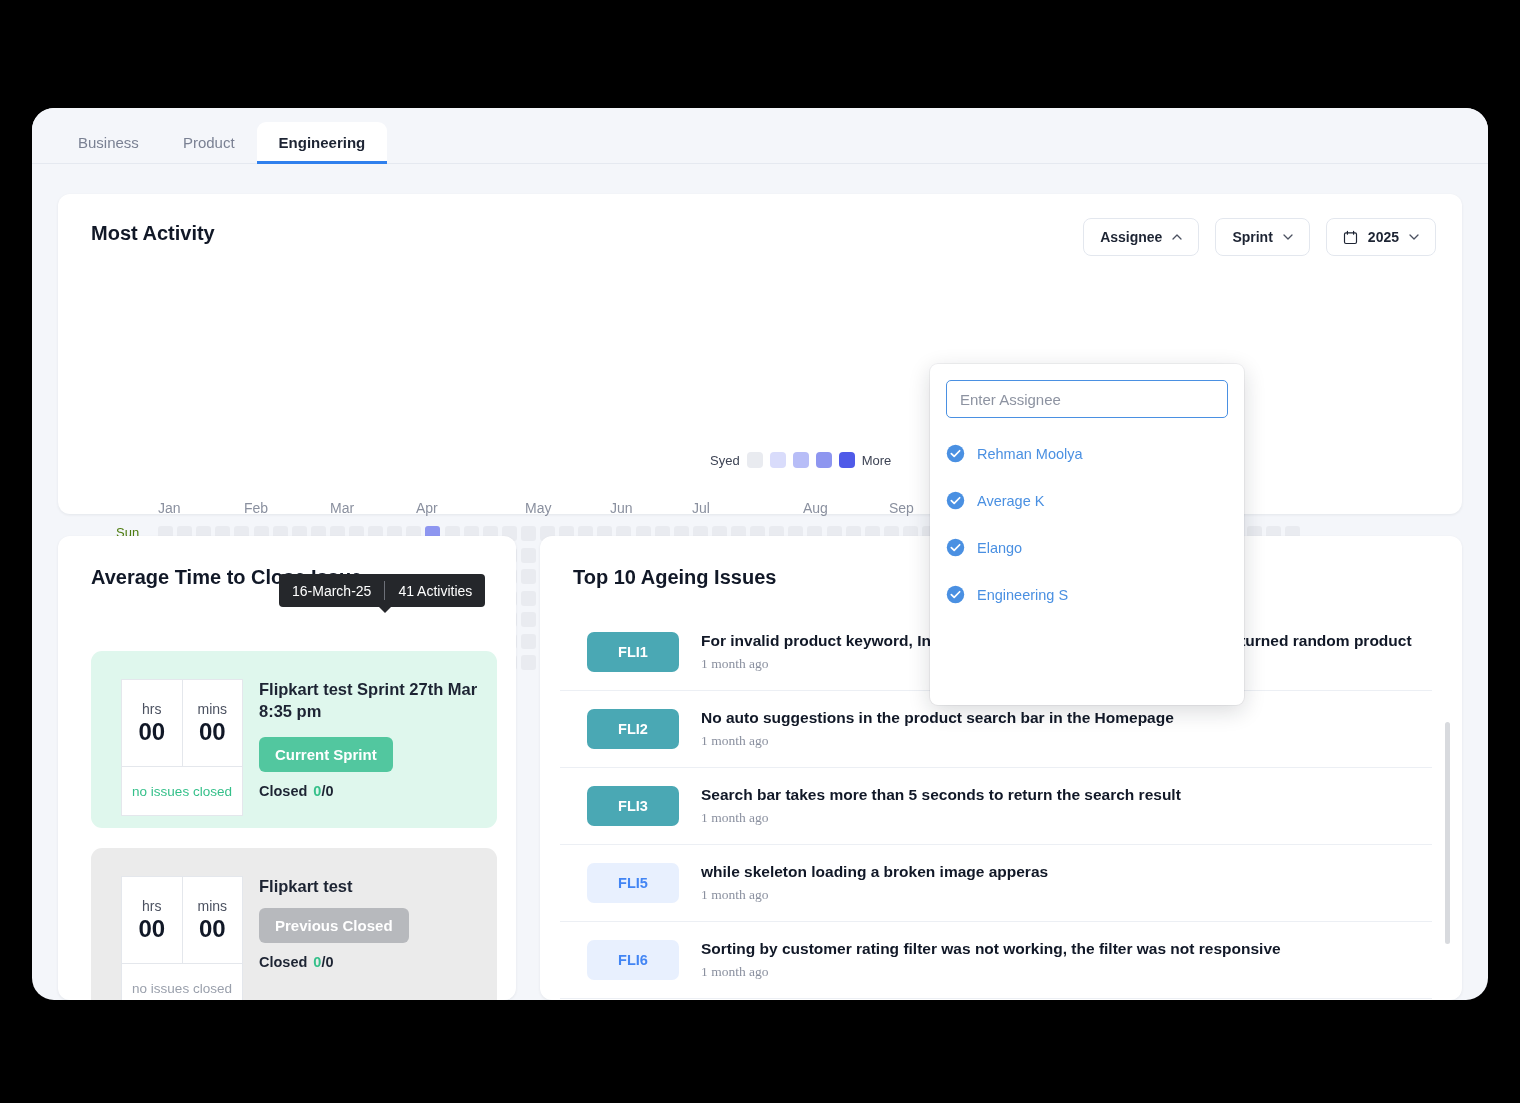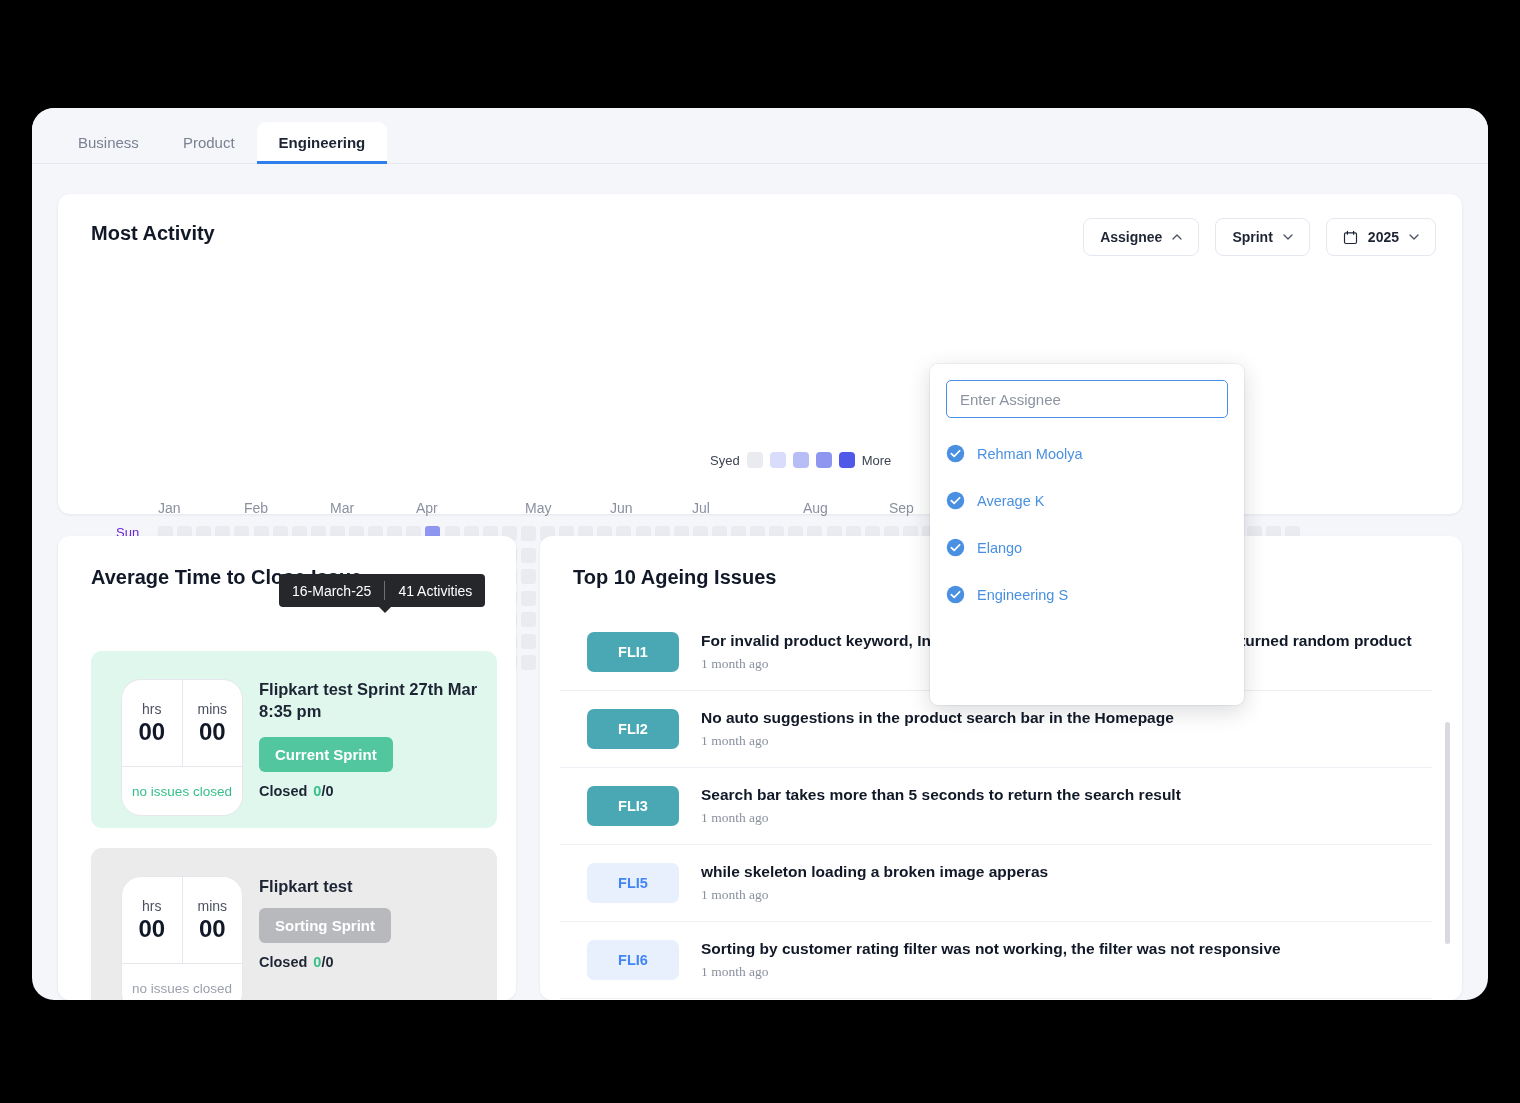"Sun" .dlab { color: #6d28d9 -> #4d7c0f }
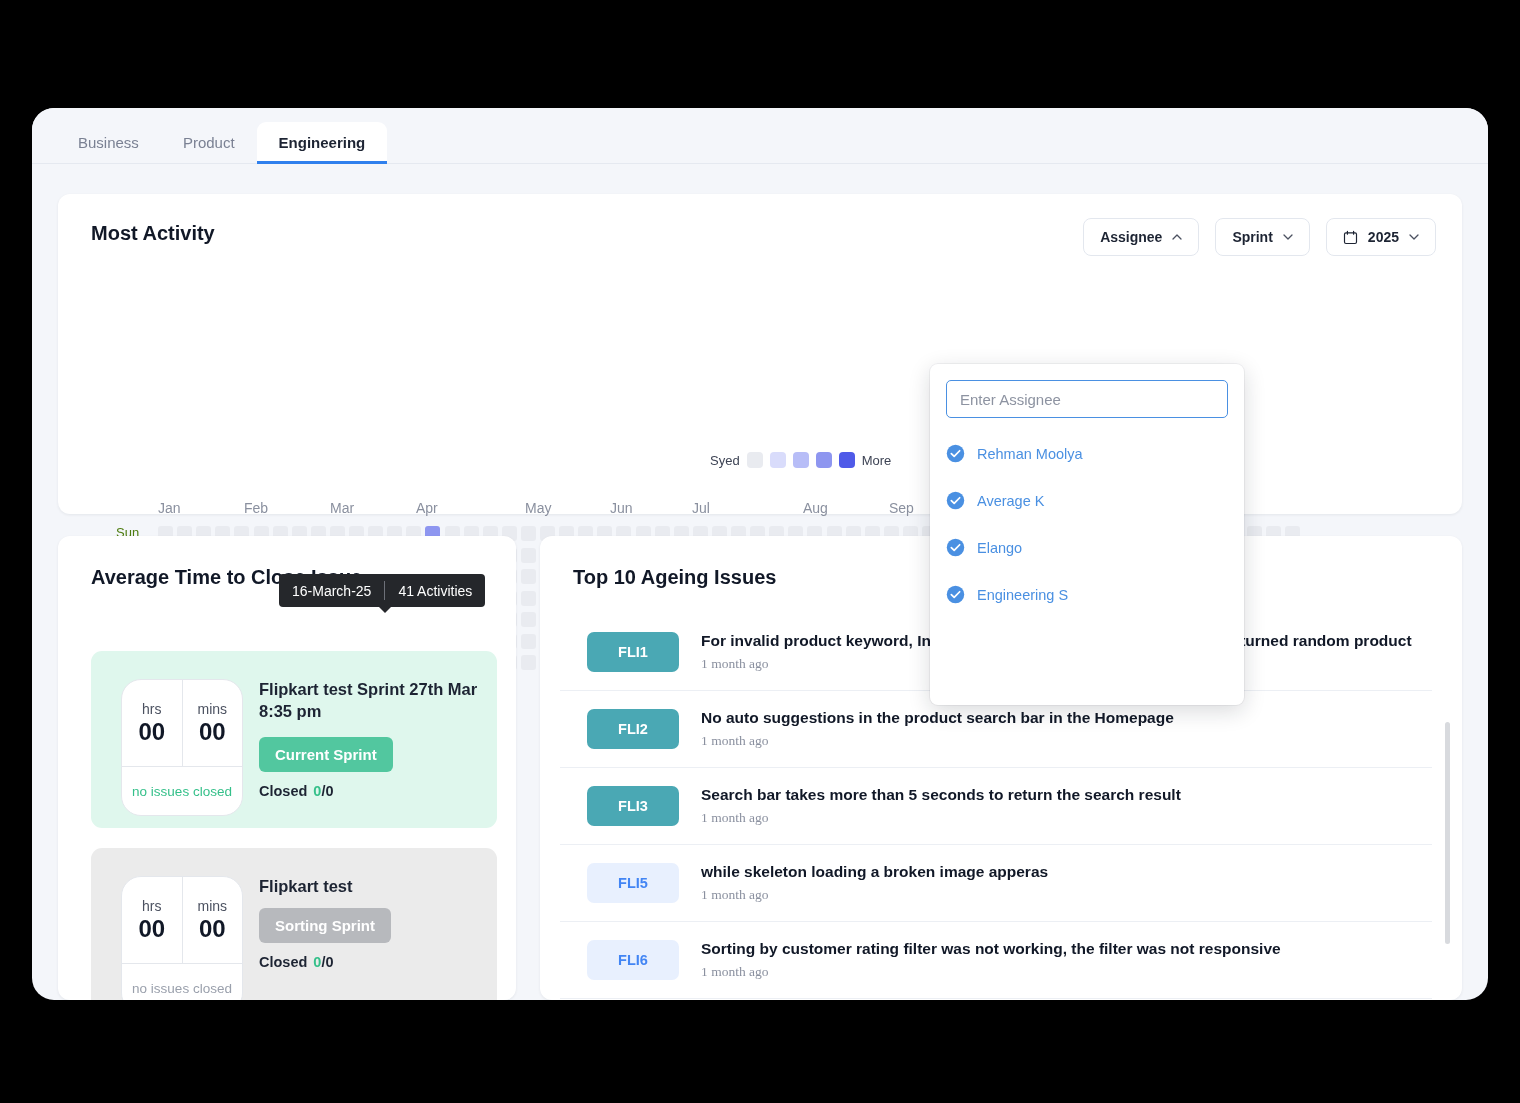"hrs" .clock { border-radius: 20px -> 0 }
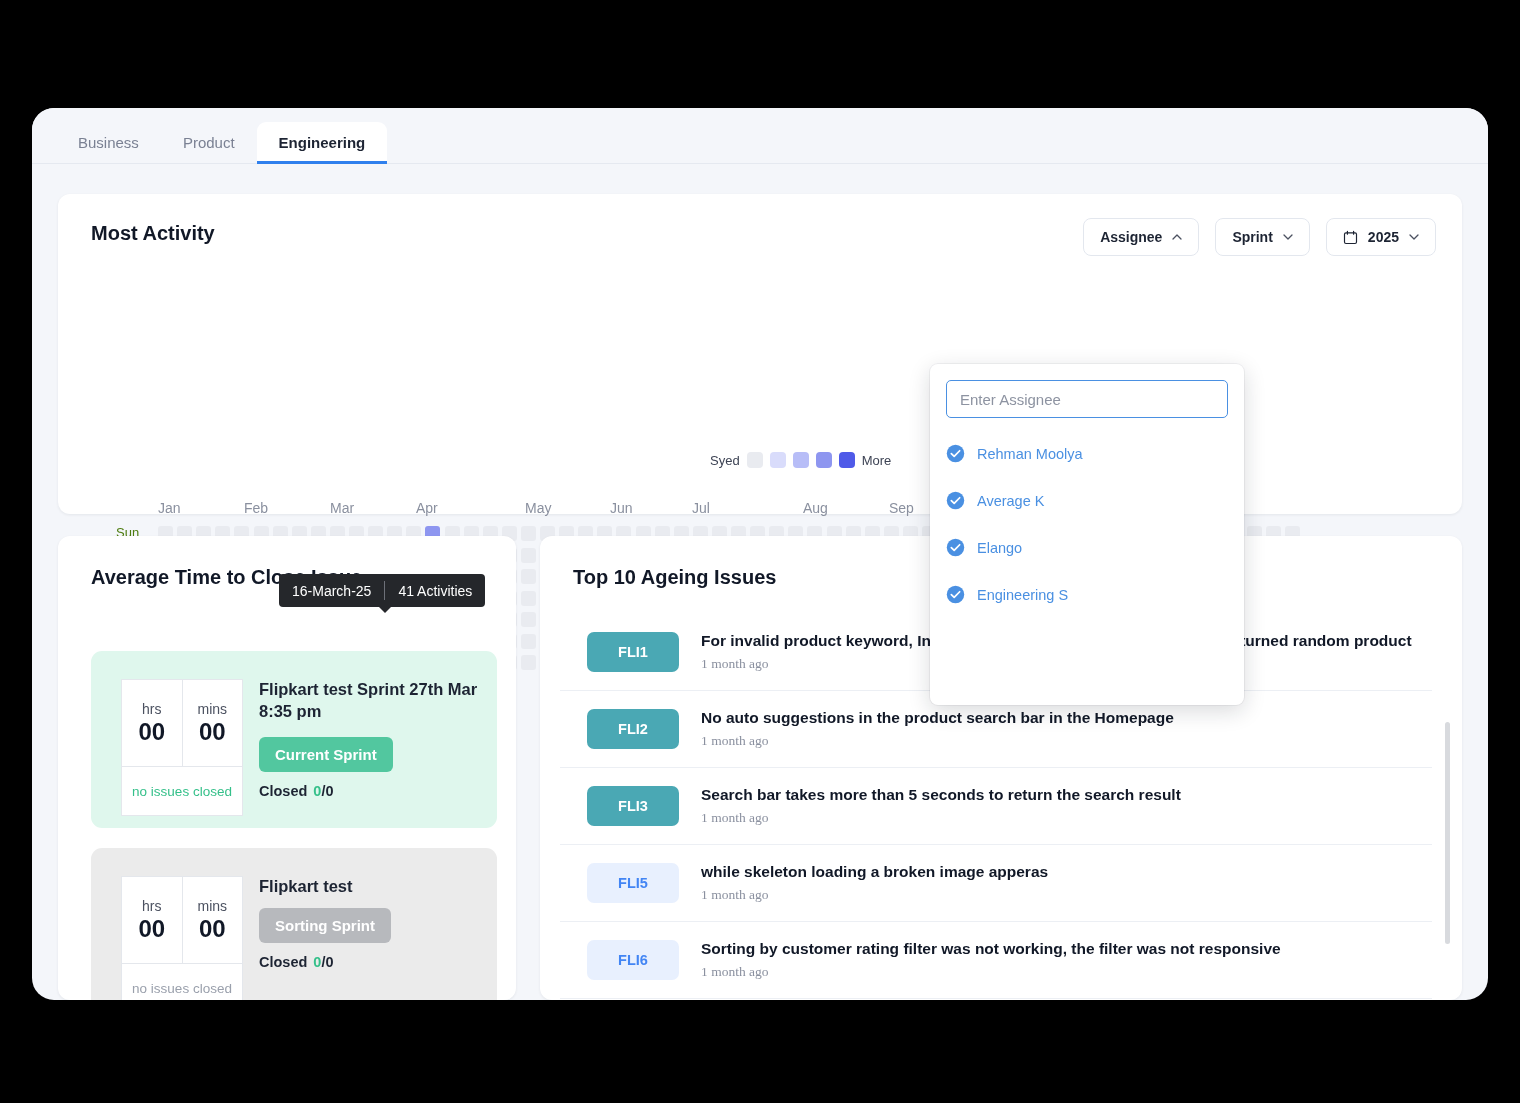"Sorting Sprint" div.sp-pill { text: Sorting Sprint -> Previous Closed }
